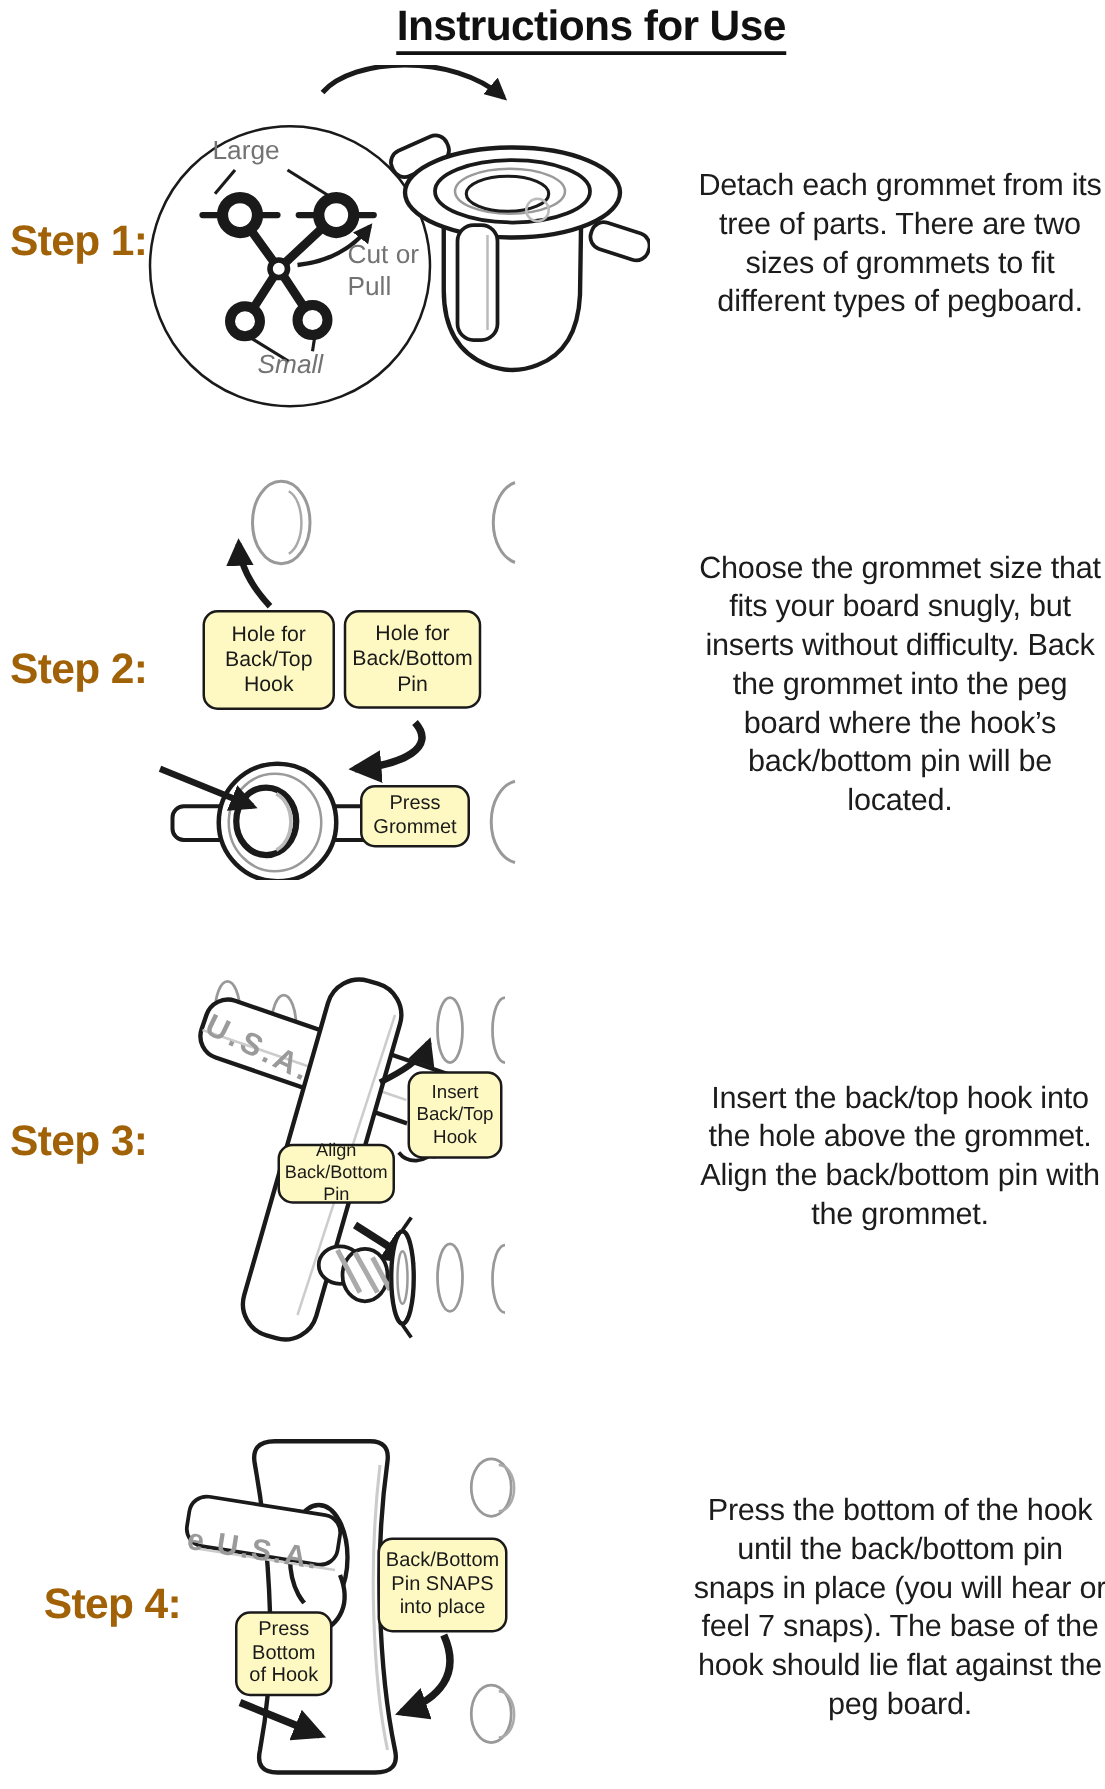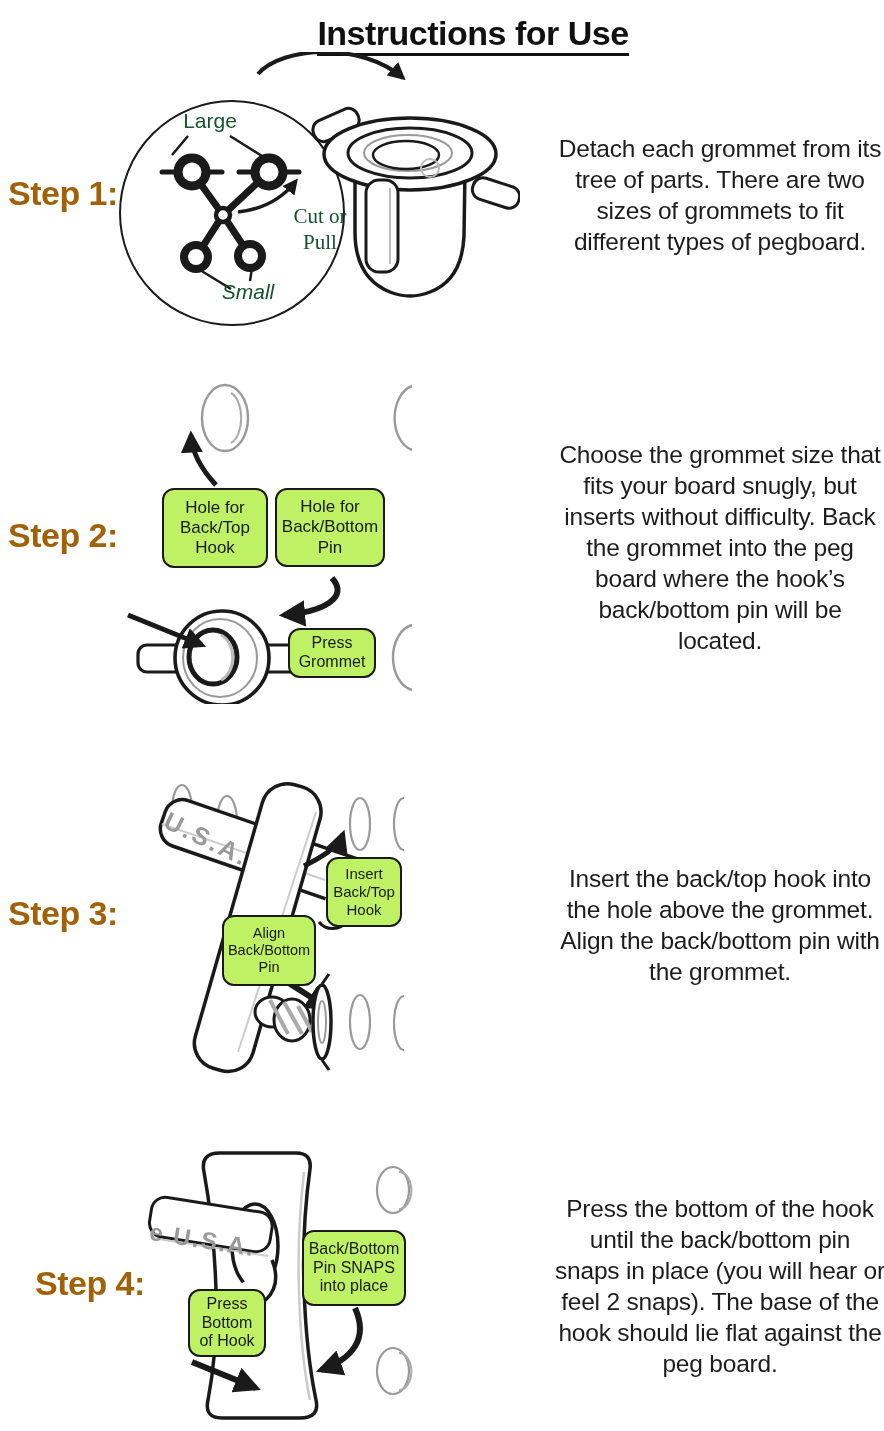"Instructions for Use" .title { margin: 16px -> 4px }
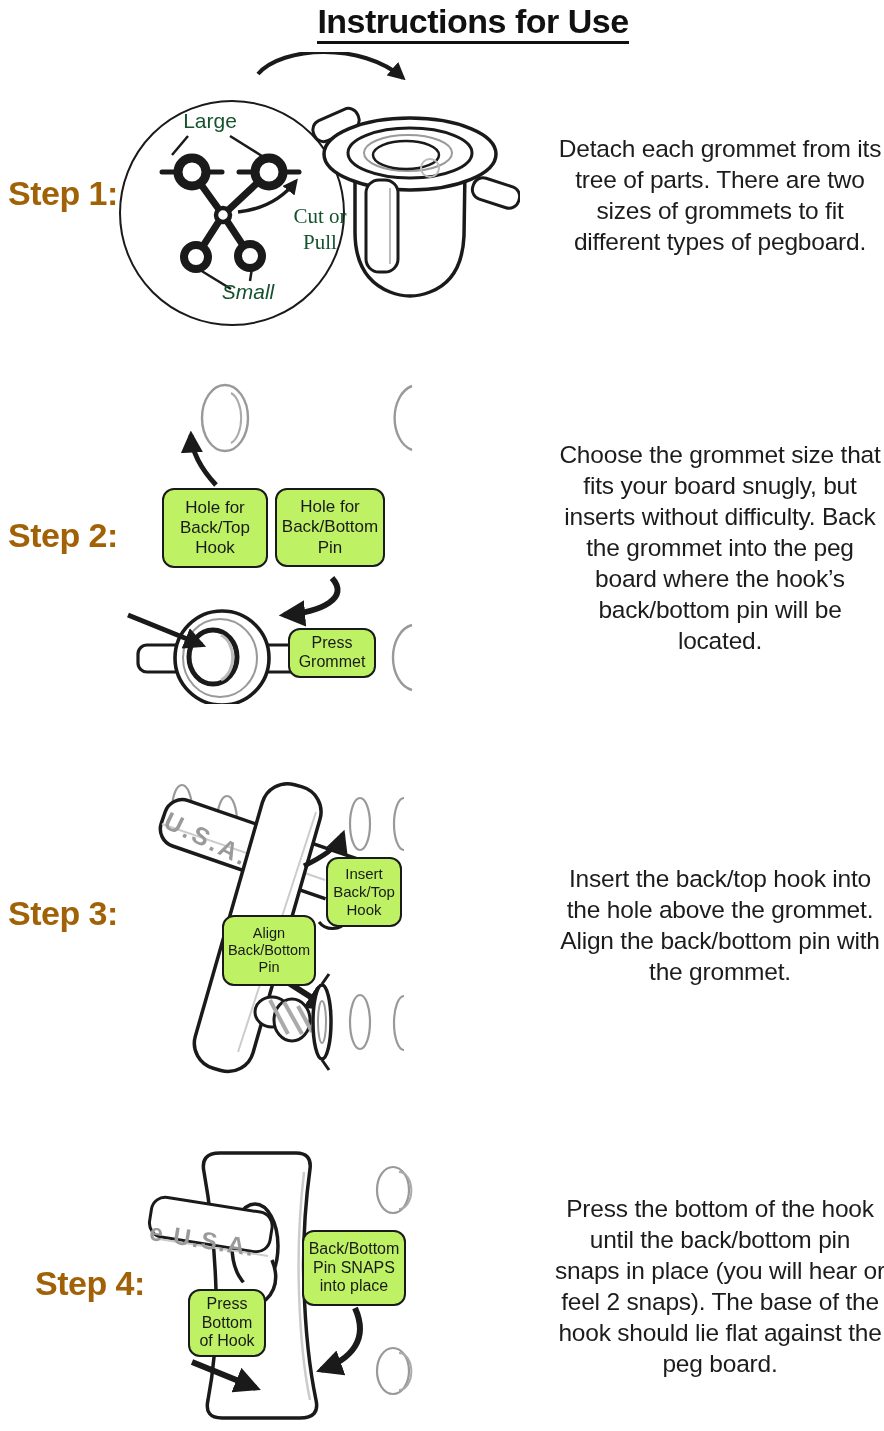"Large" .diag-label { color: #14532d -> #737373; text-align: center -> left }
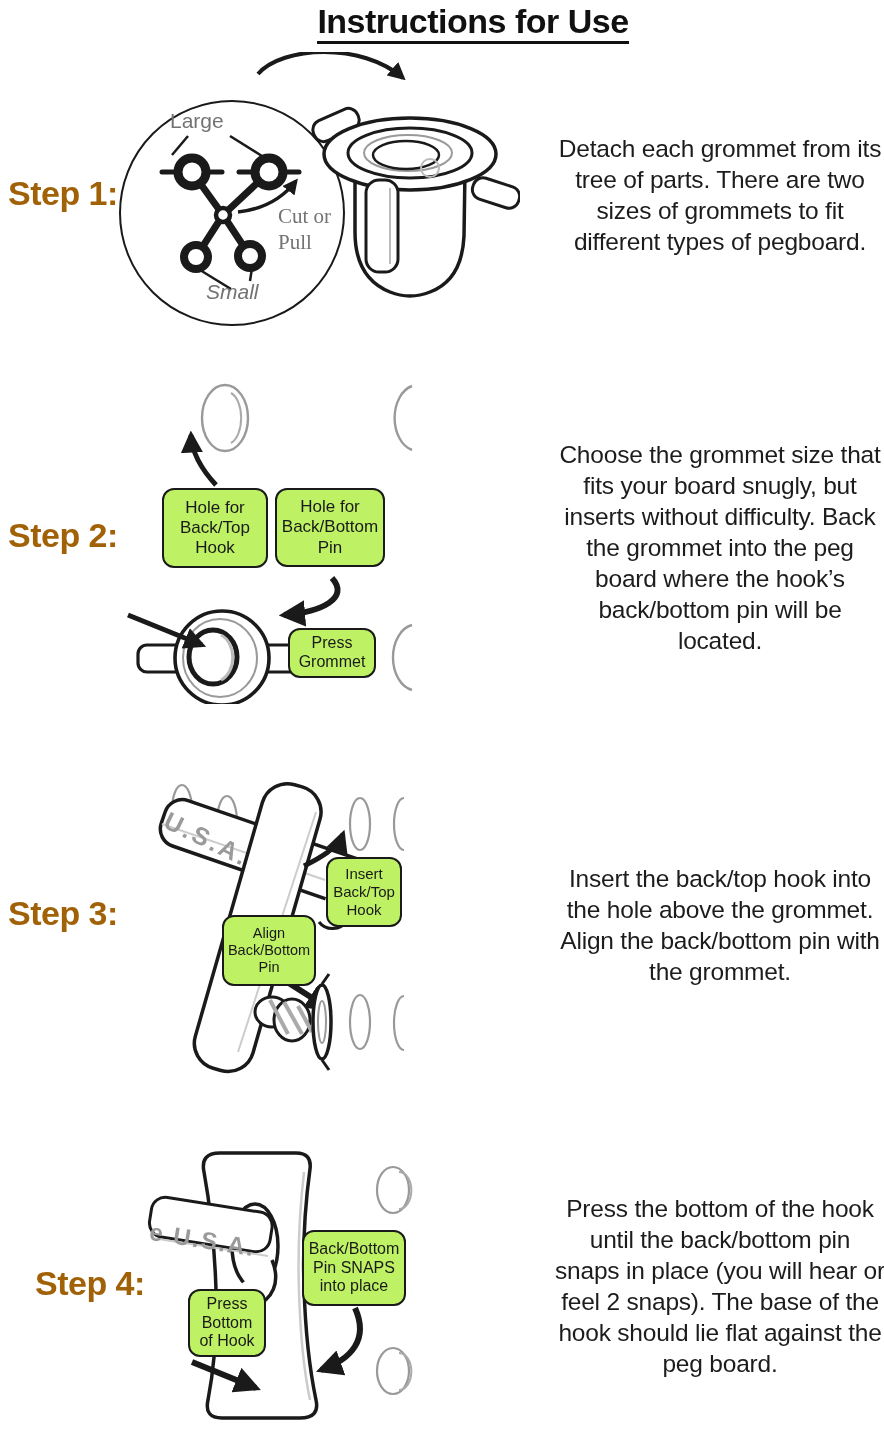"Cut or" div.diag-label { font-family: Liberation Serif, serif -> none; top: 151px -> 139px }
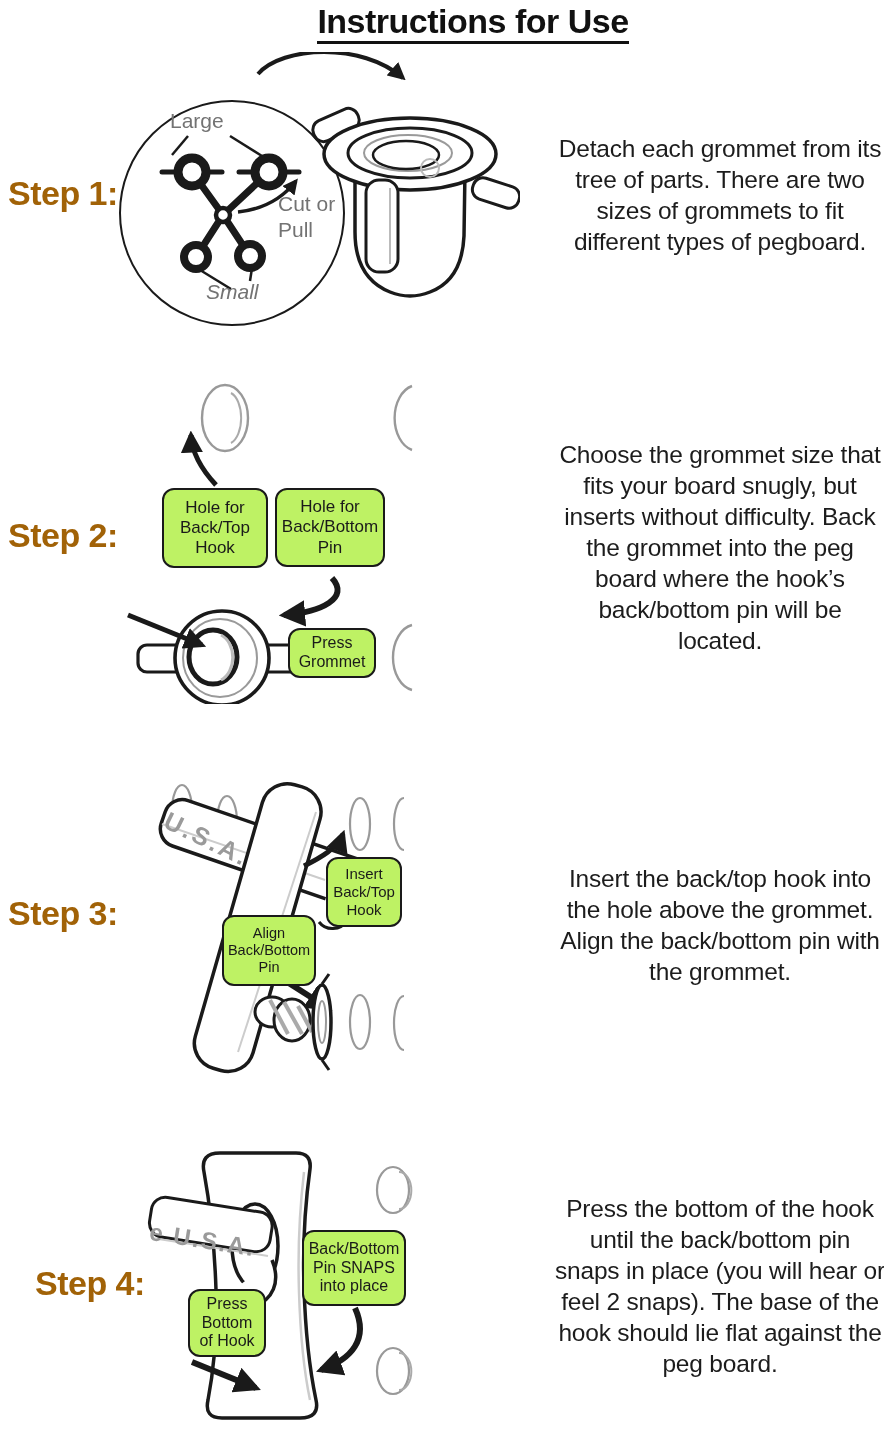"Hole for" .callout { background: #bef264 -> #fef9c3 }
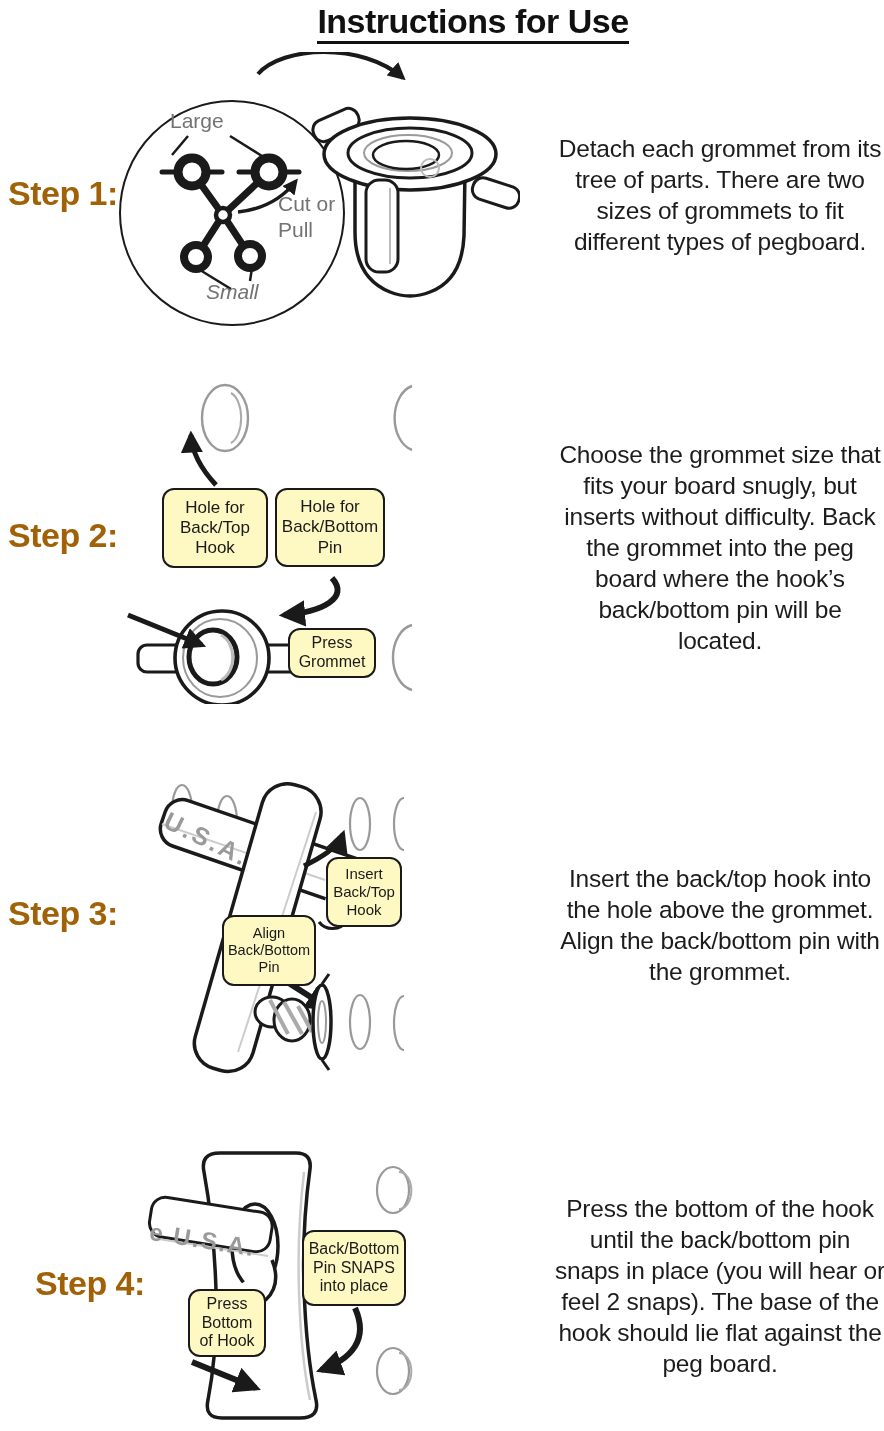"Align" div.callout { height: 71px -> 48px }
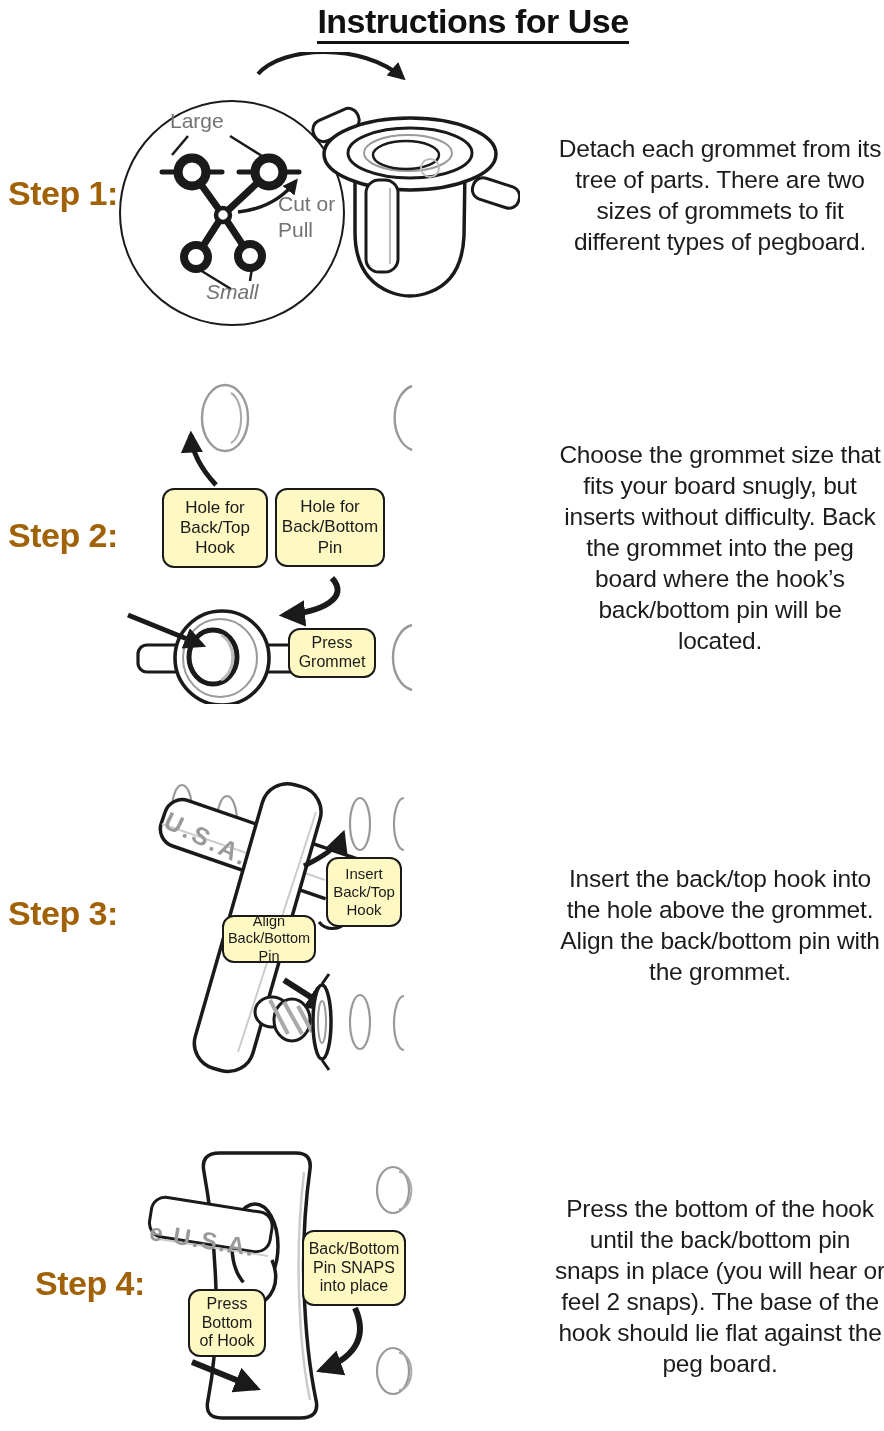"Press the bottom of the" div.step-text { text: 2 -> 7 }
